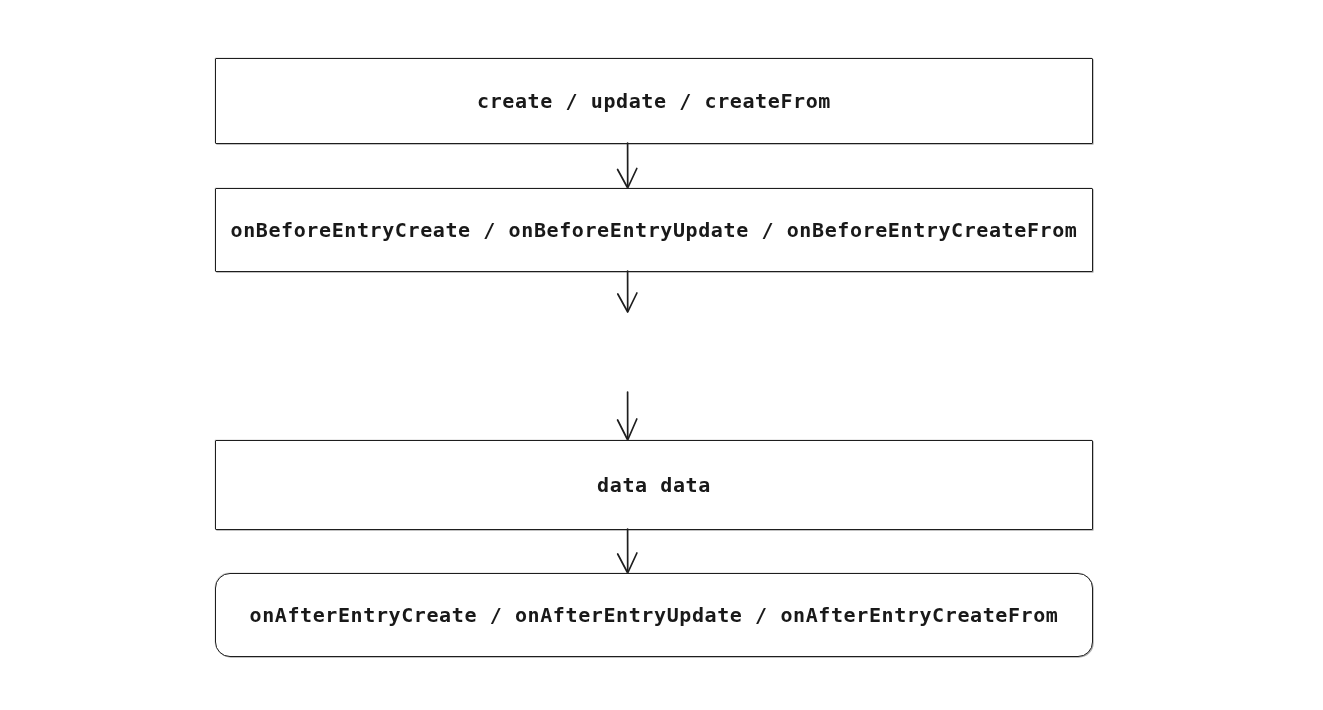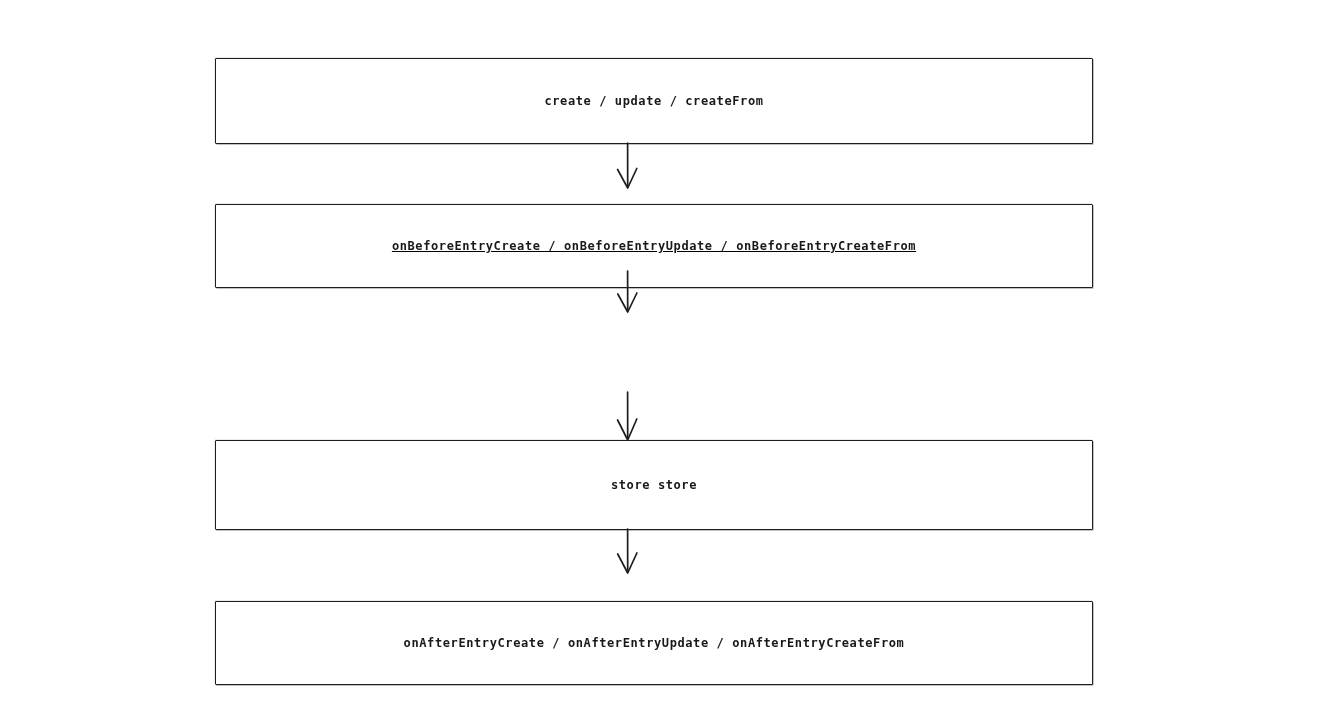"create / update / createFrom" .node-label { font-size: 12px -> 20px }
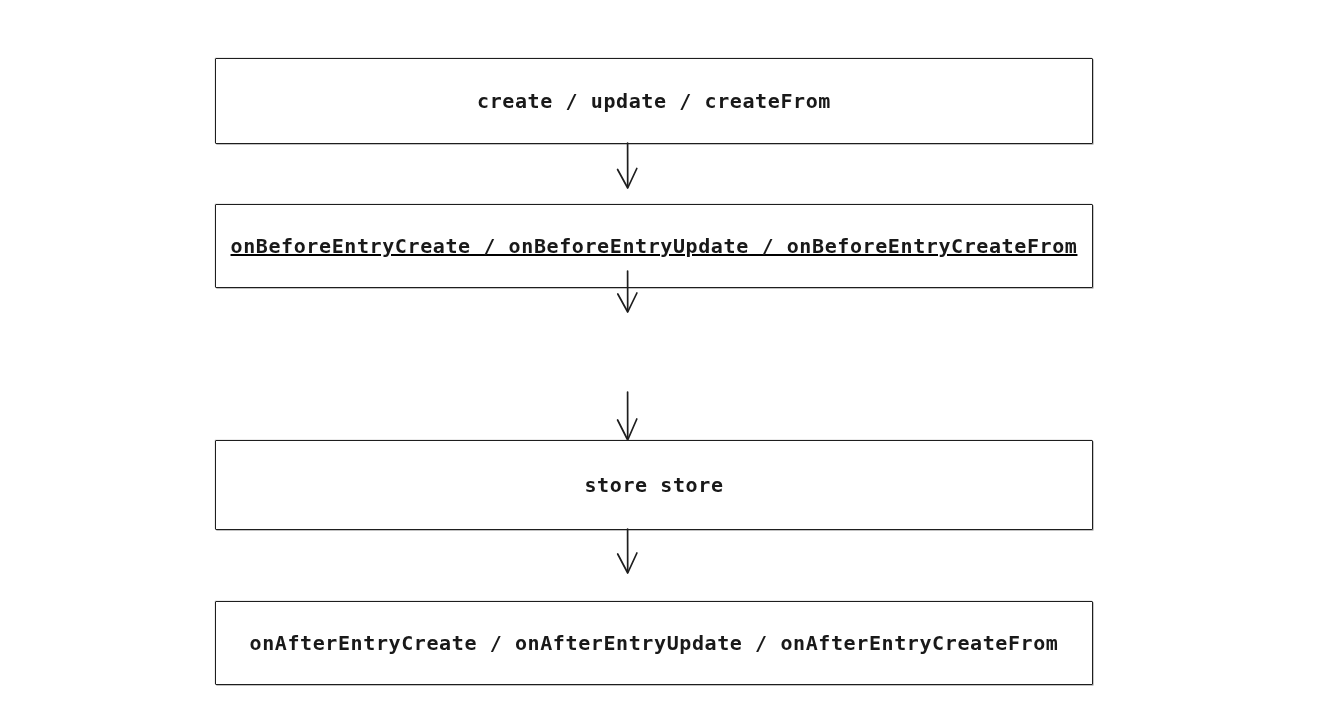"onBeforeEntryCreate /" #node-1 { text-decoration: underline -> none; top: 204px -> 188px }
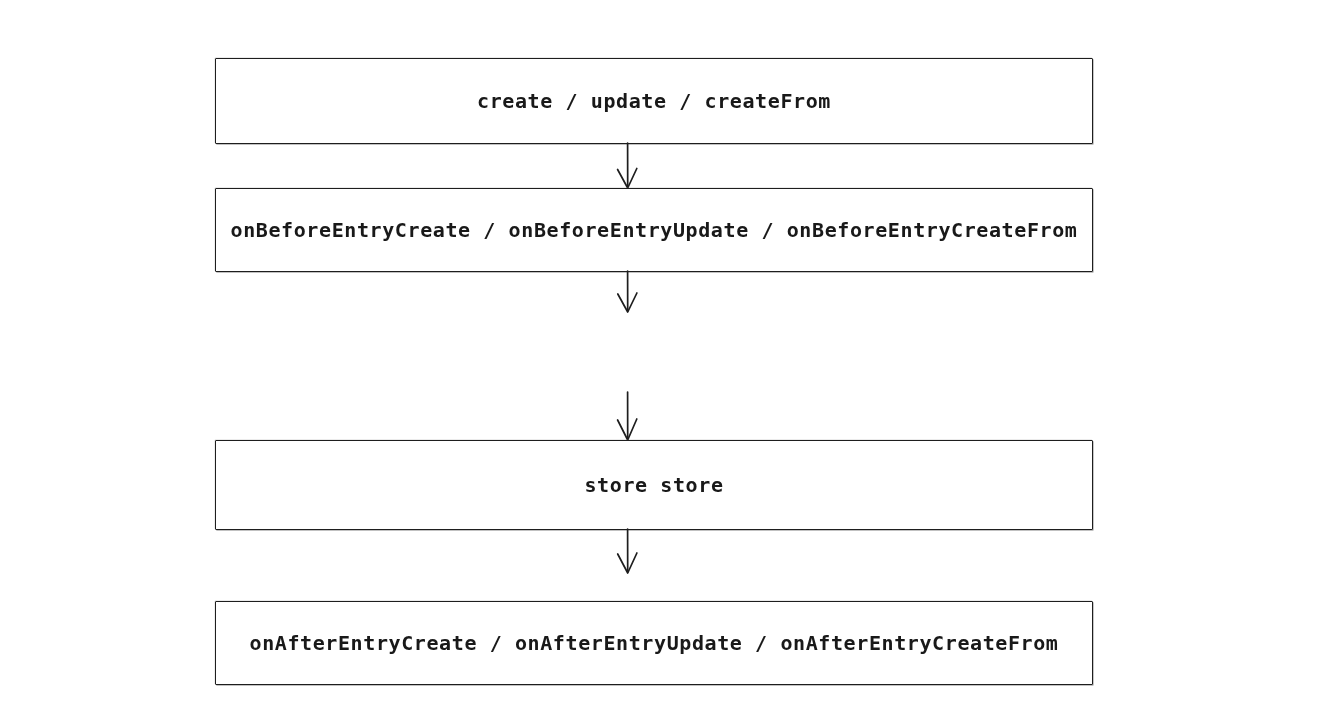"store store" span.node-label { text: store store -> data data }
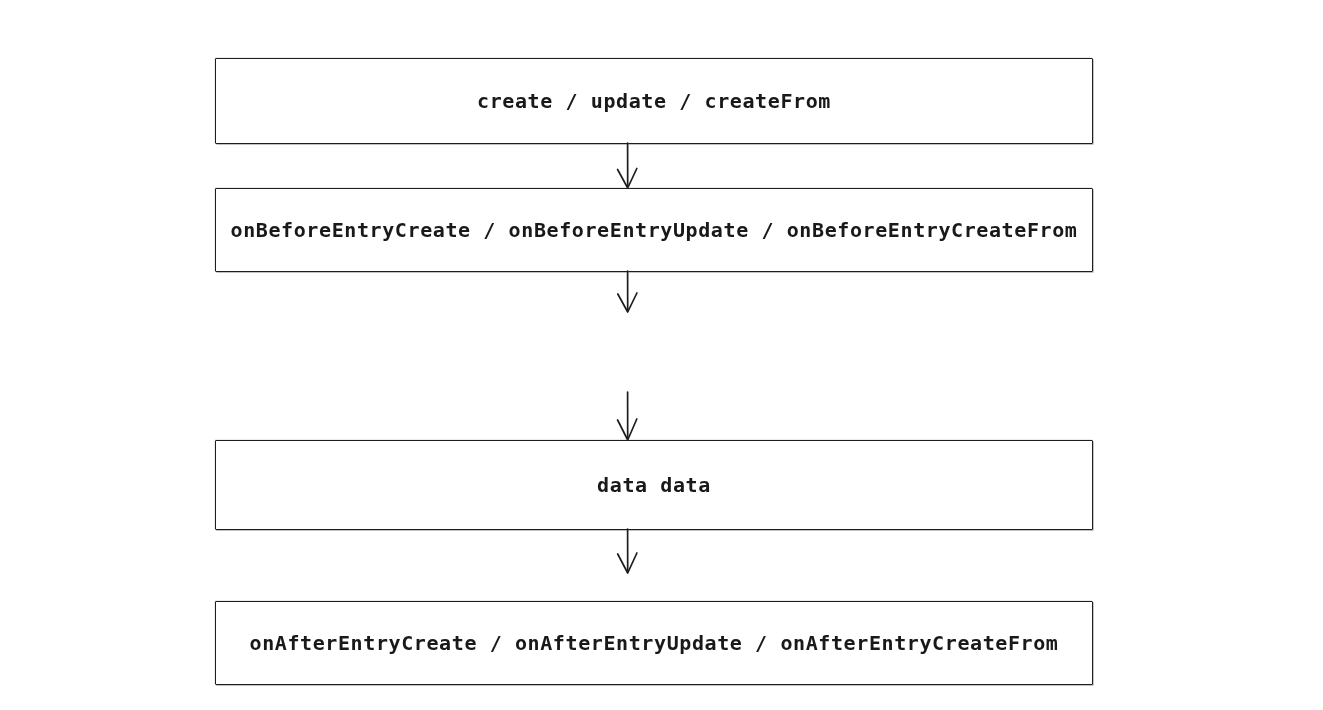"onAfterEntryCreate / onAfterEntryUpdate" #node-4 { border-radius: none -> 15px; top: 601px -> 573px }
